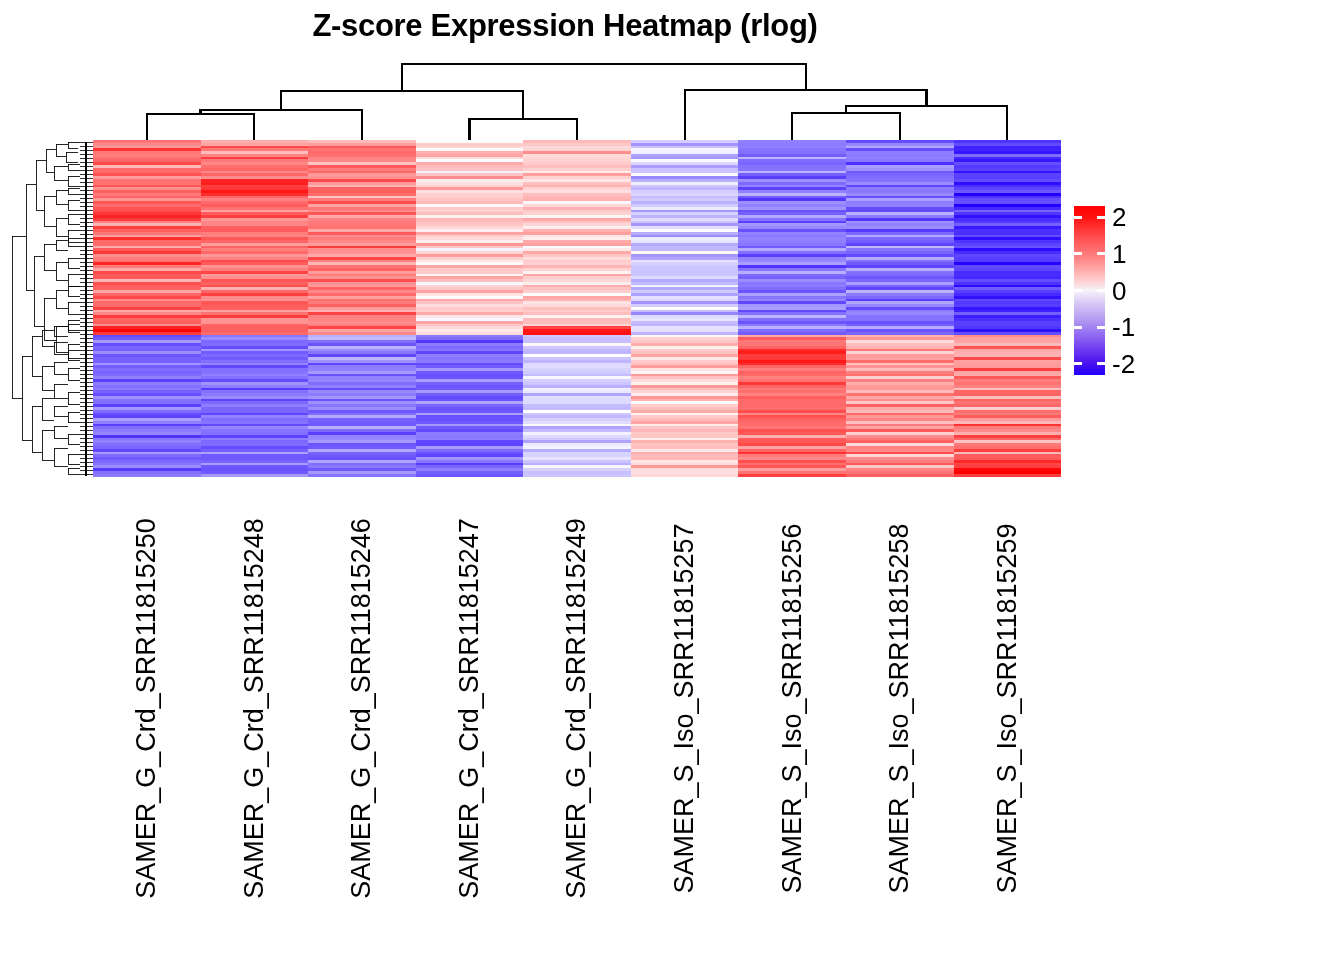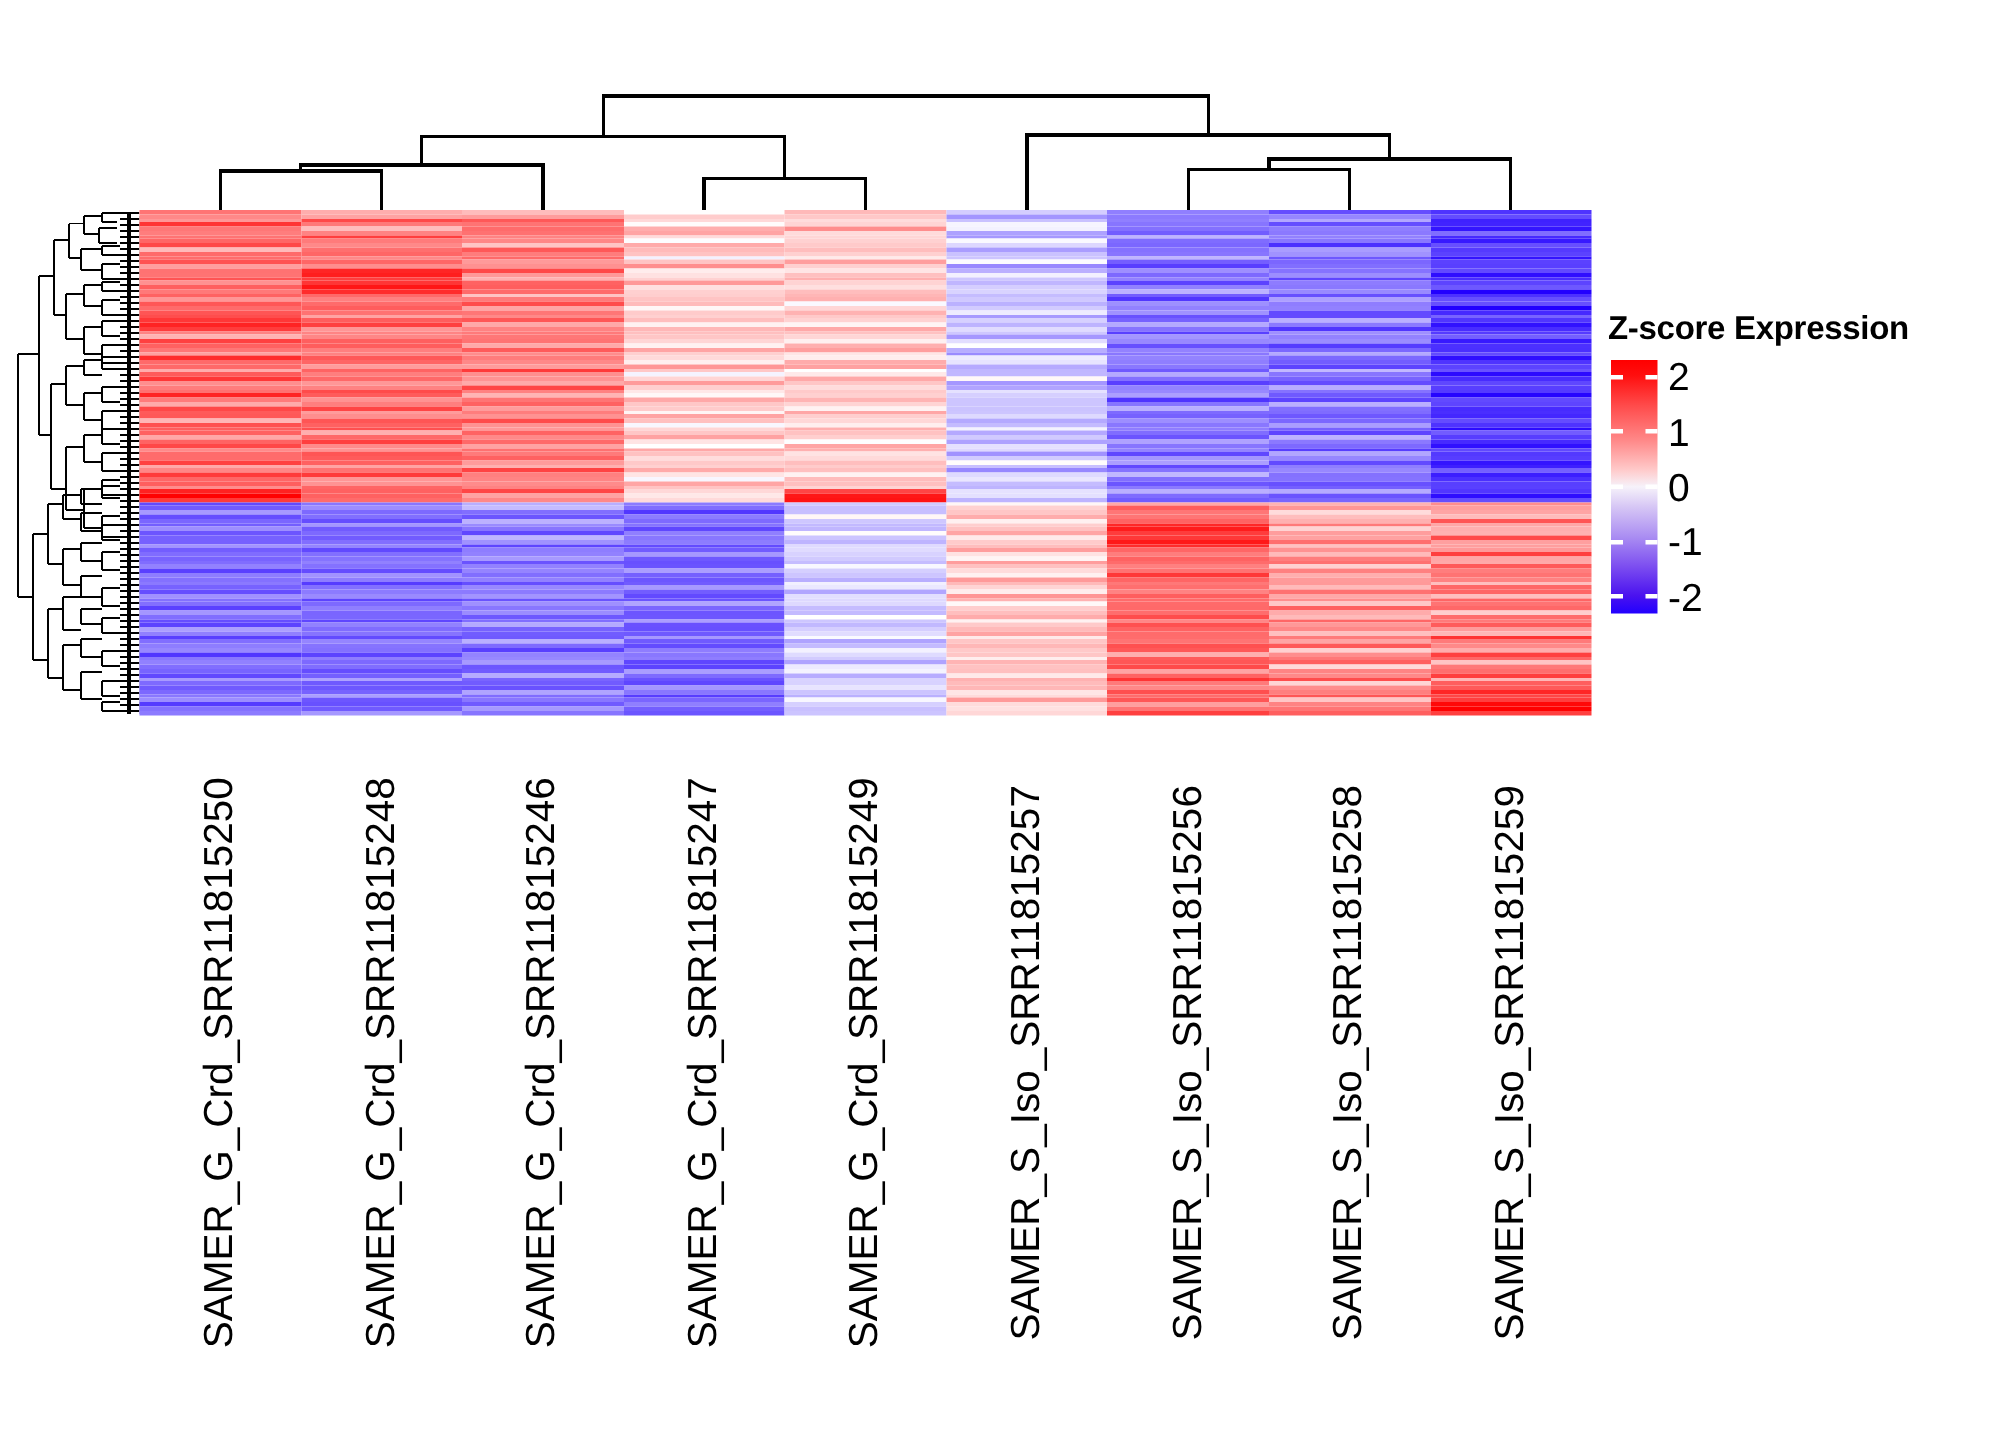"Z-score Expression Heatmap (rlog)" div.plot-title { html: none -> <div>Z-score Expression Heatmap (rlog)</div> }
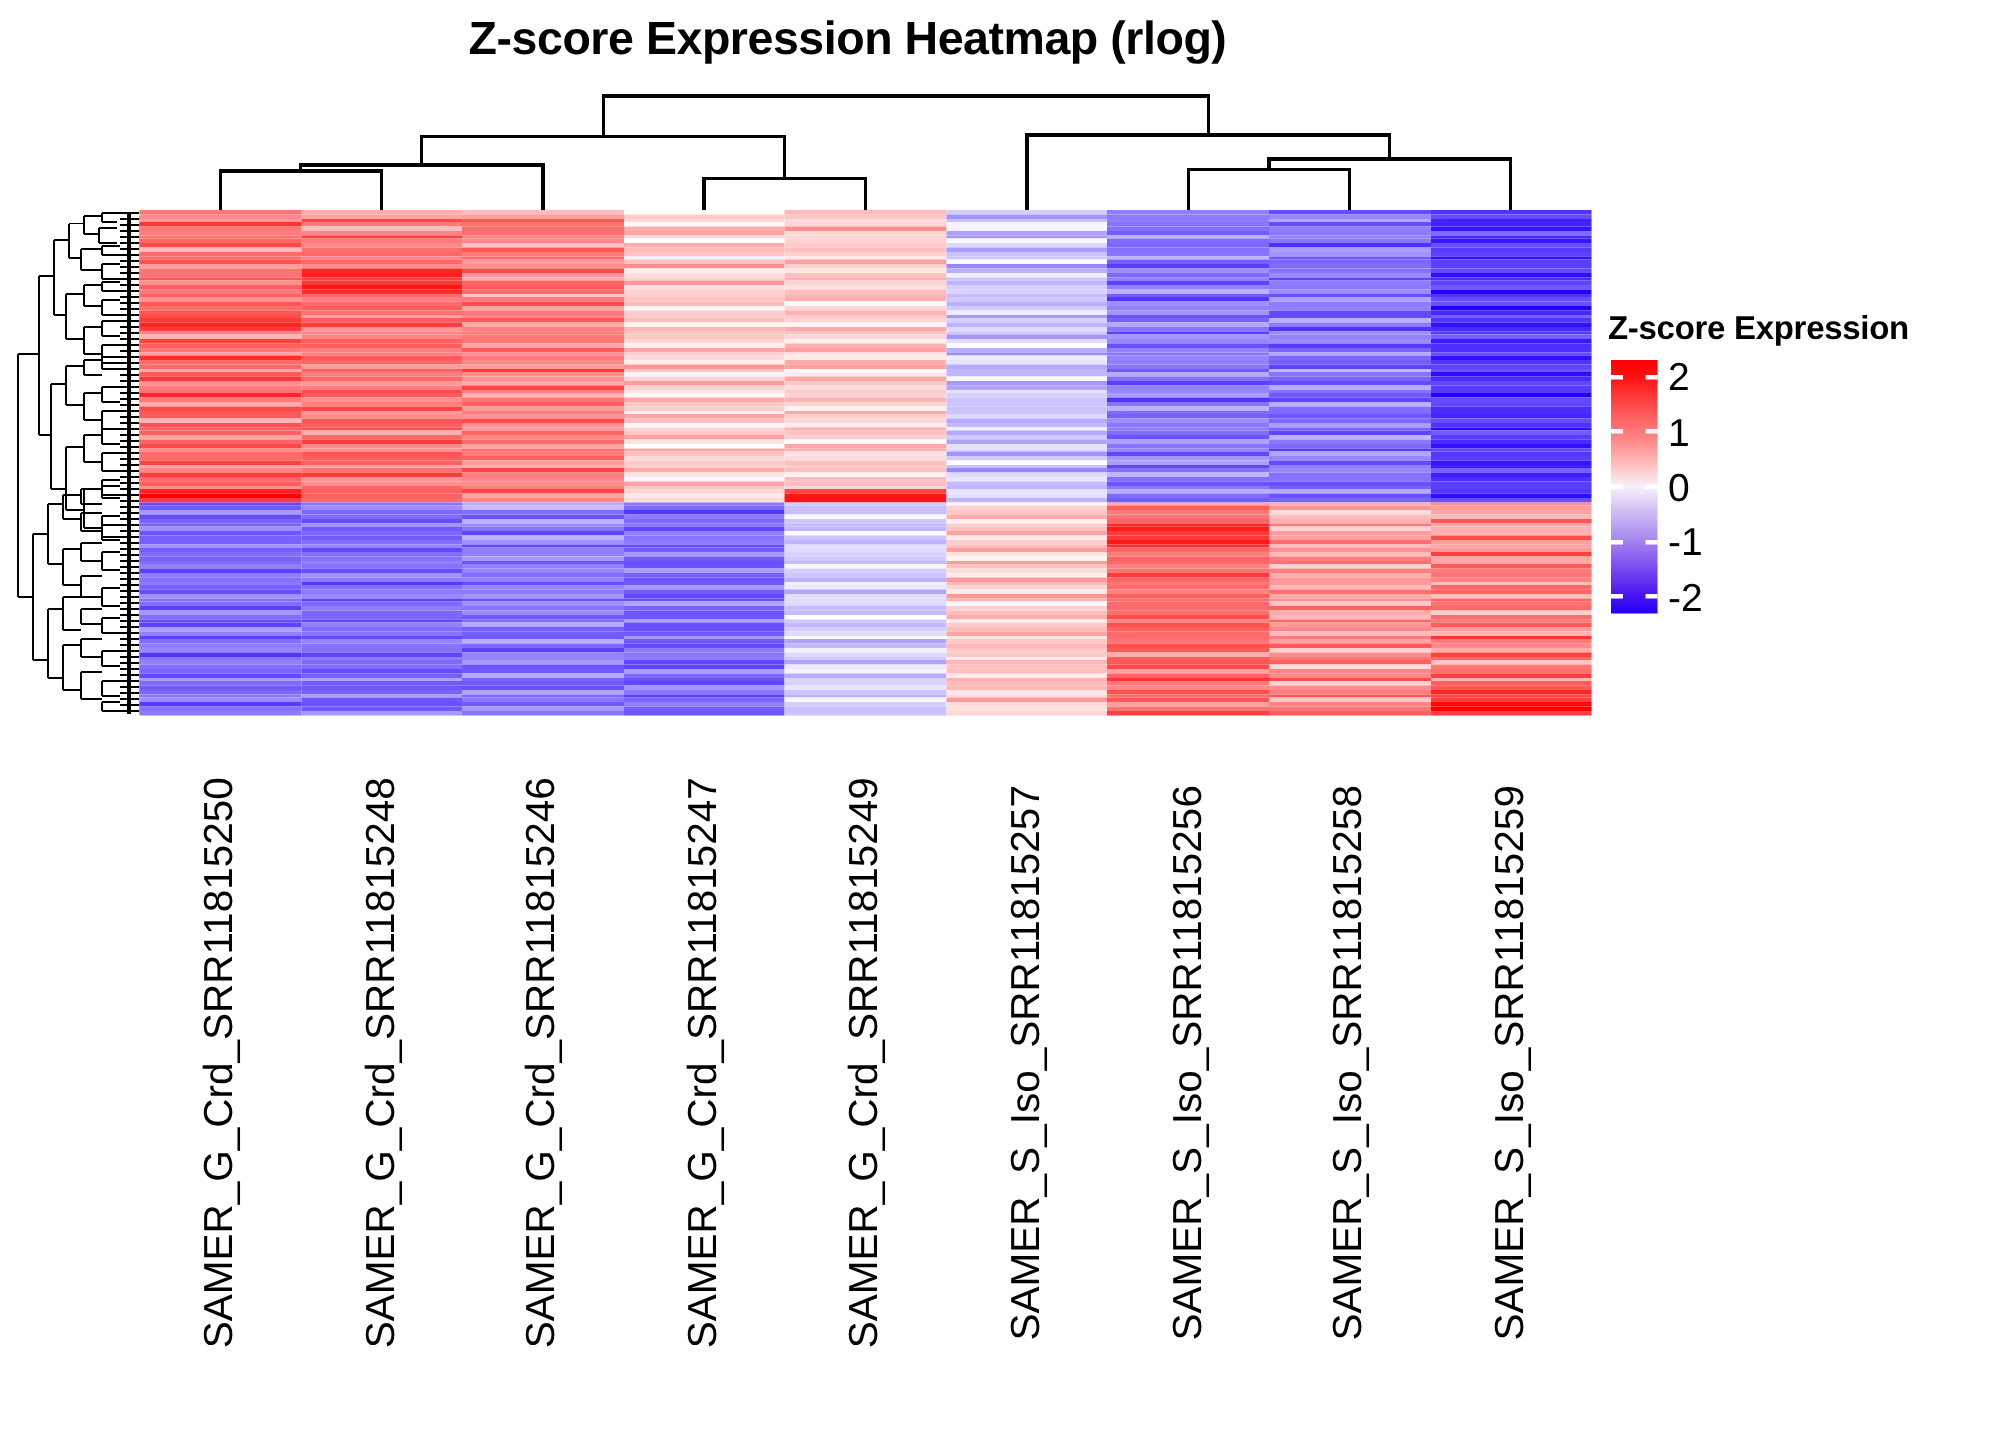"Z-score Expression" div.legend-title { html: <div>Z-score Expression</div> -> none }
